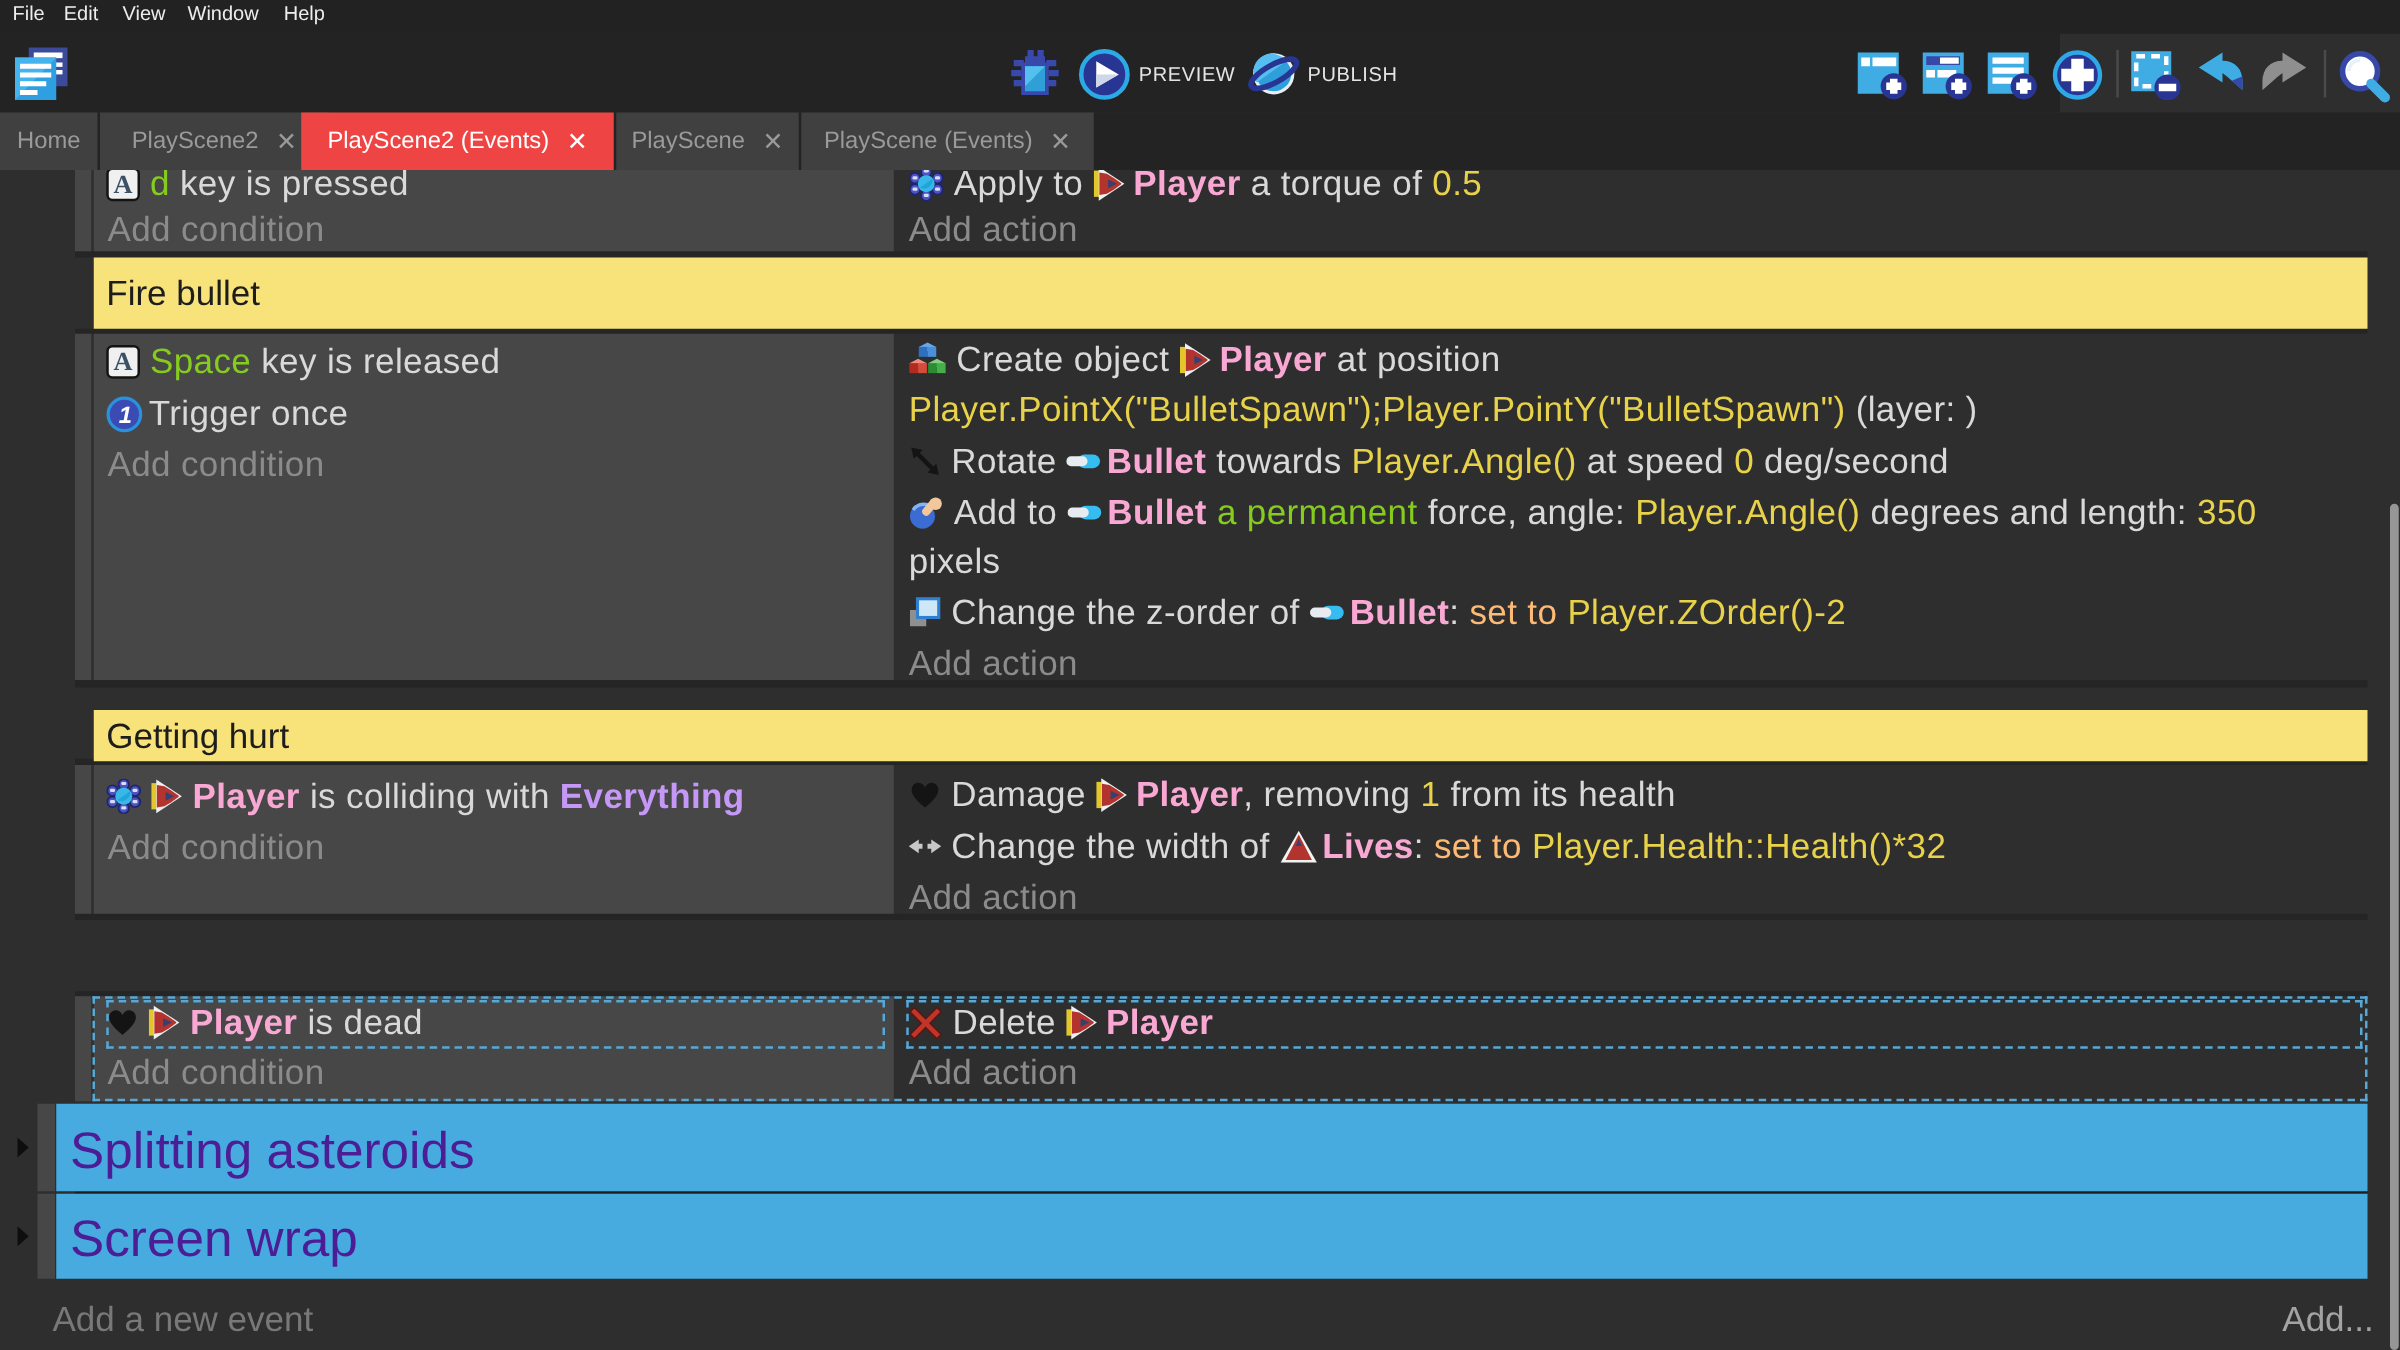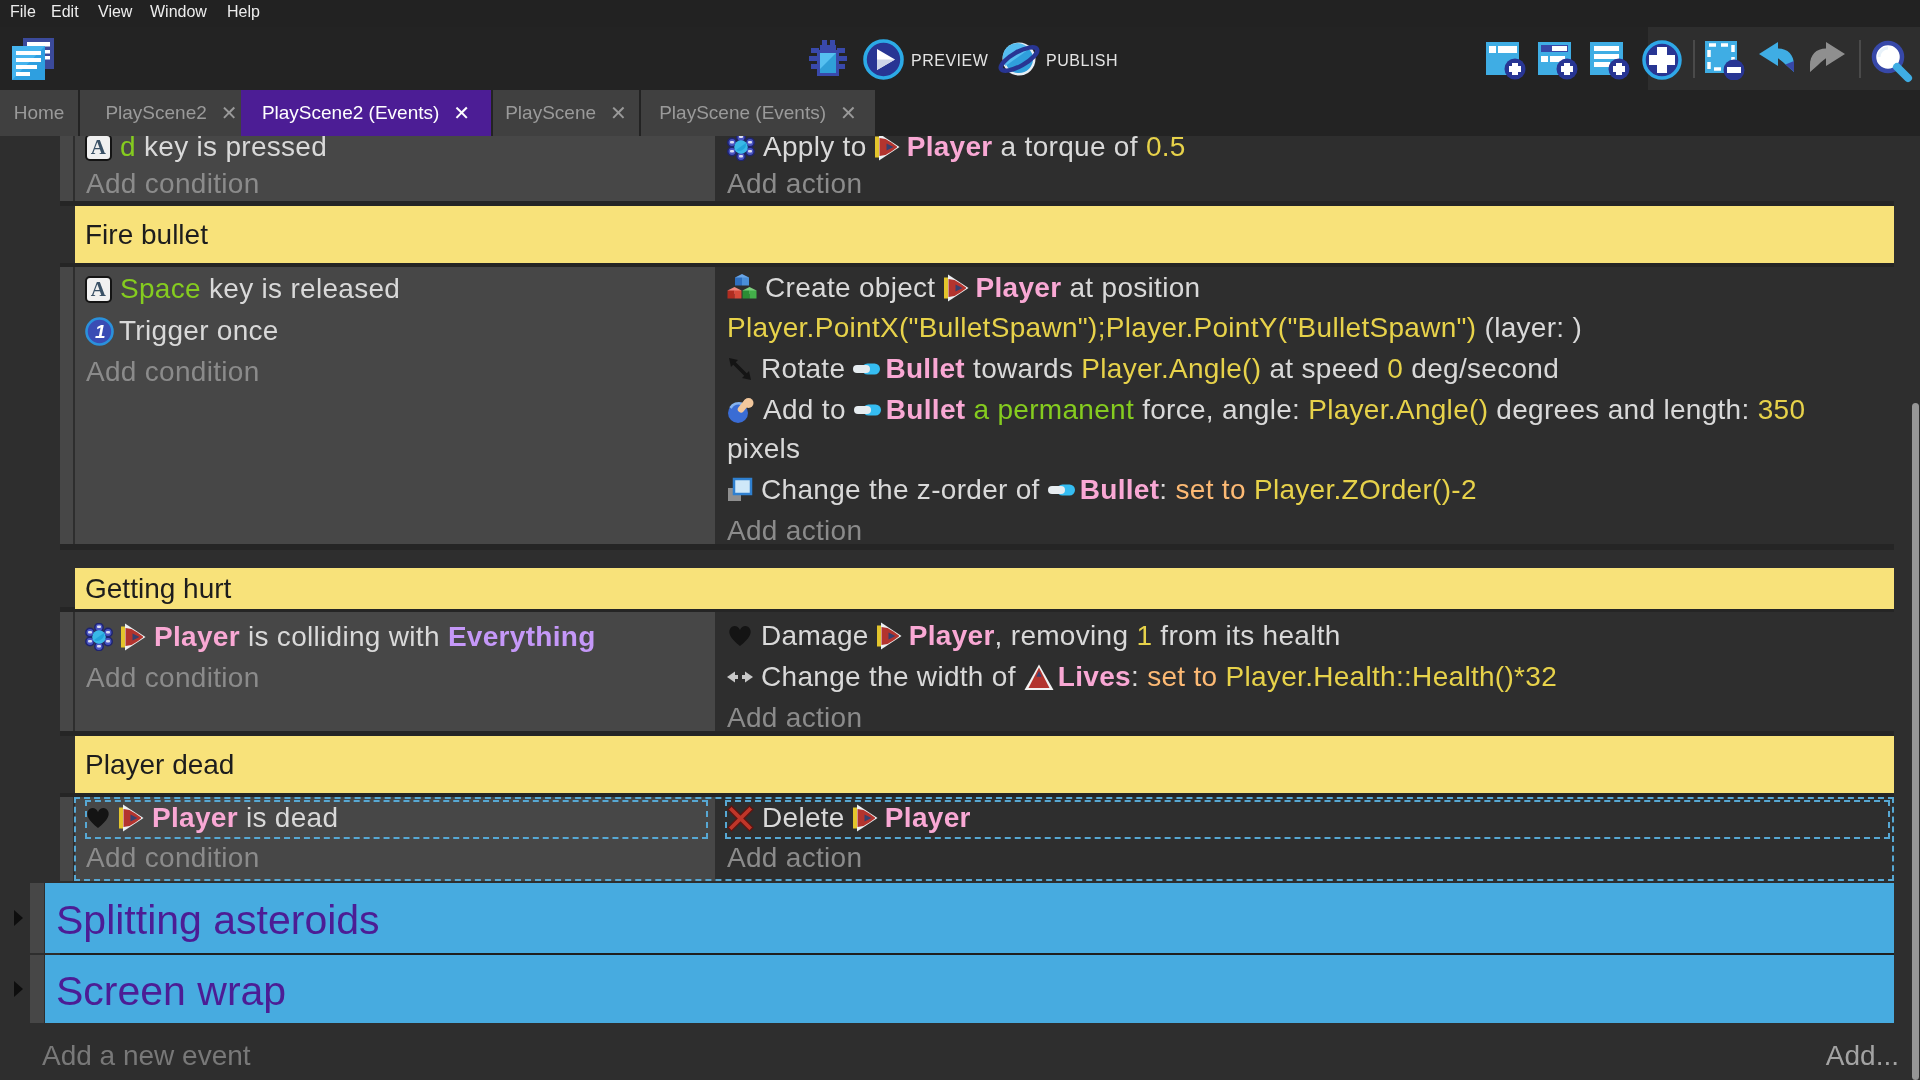"PlayScene2 (Events)" .tab.active { background: #4c1d95 -> #ef4444 }
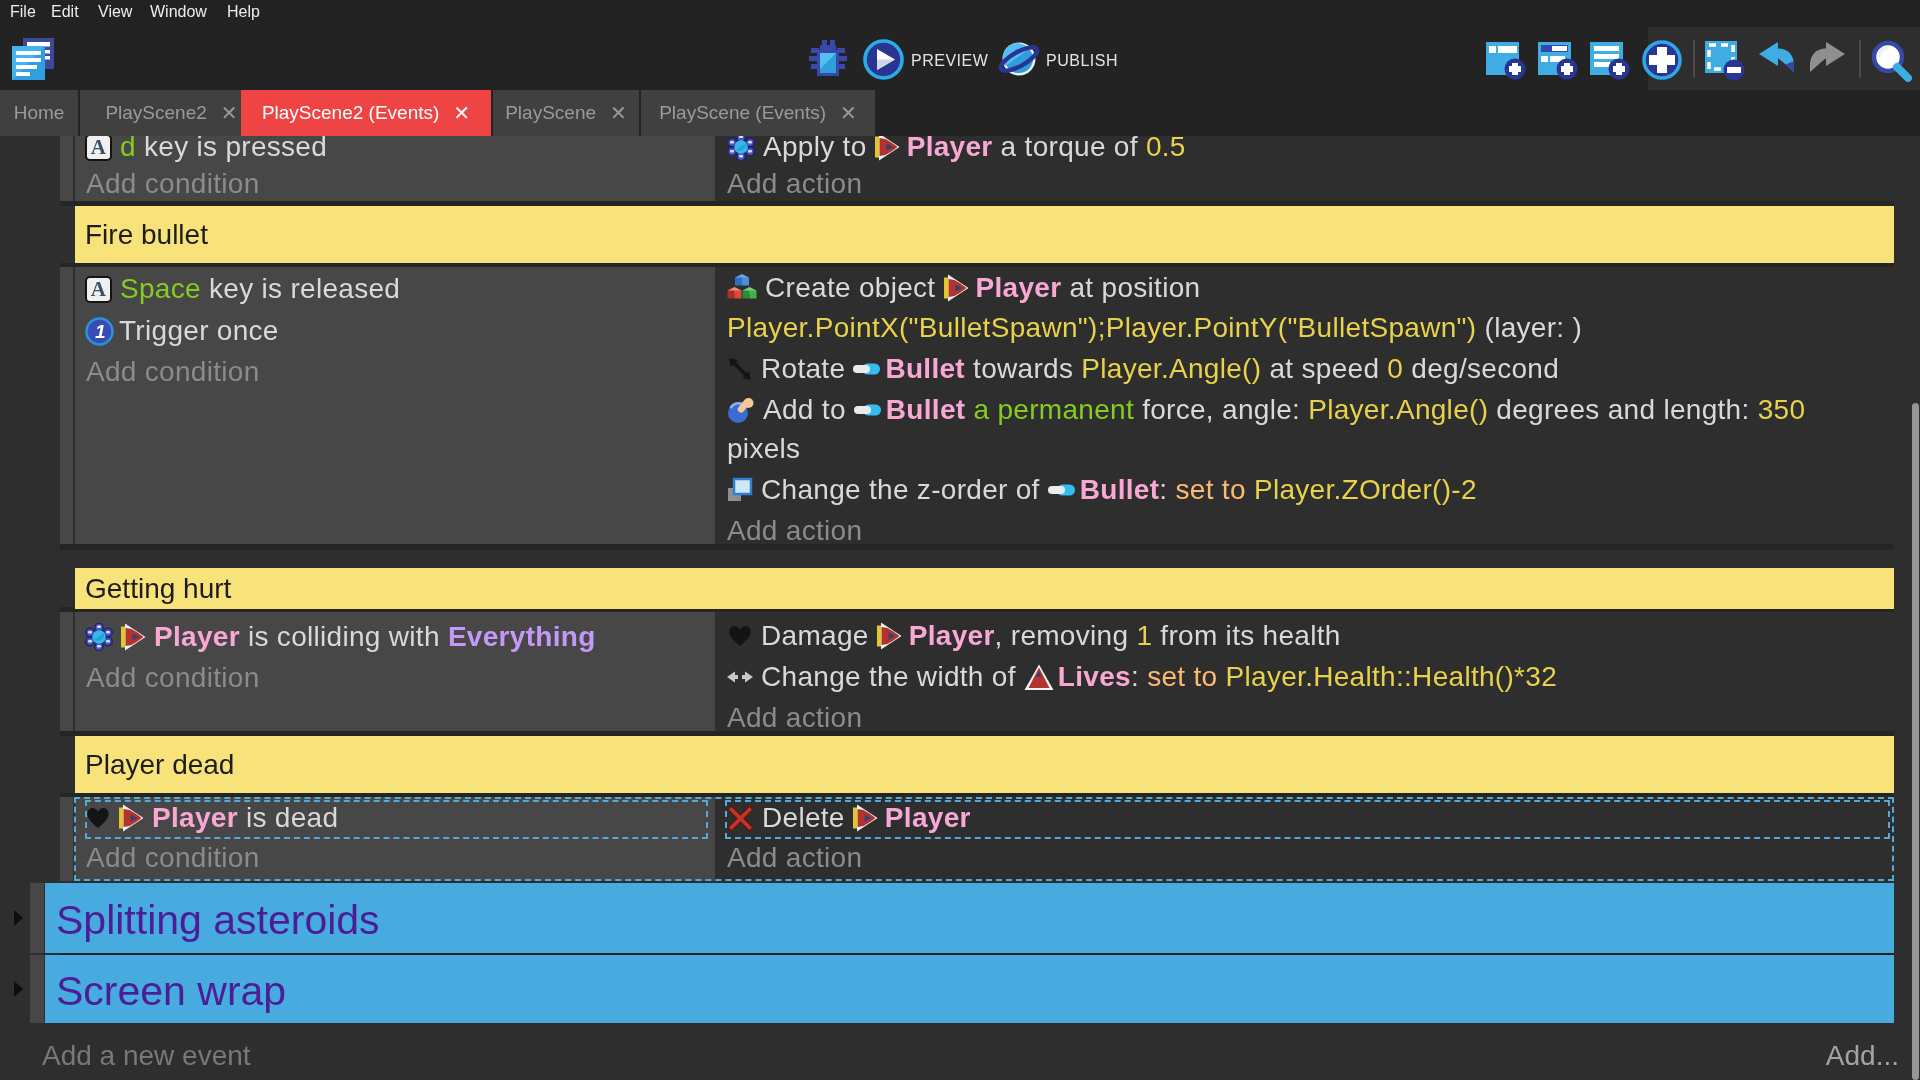"Player dead" div.comment { html: <div>Player dead</div> -> none }
